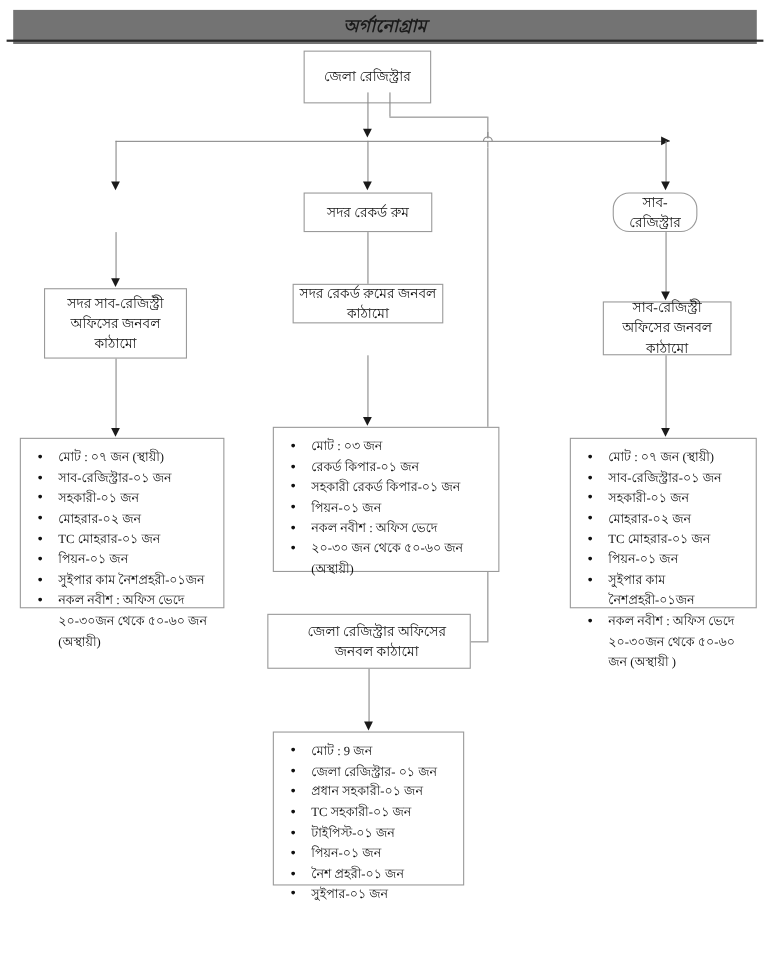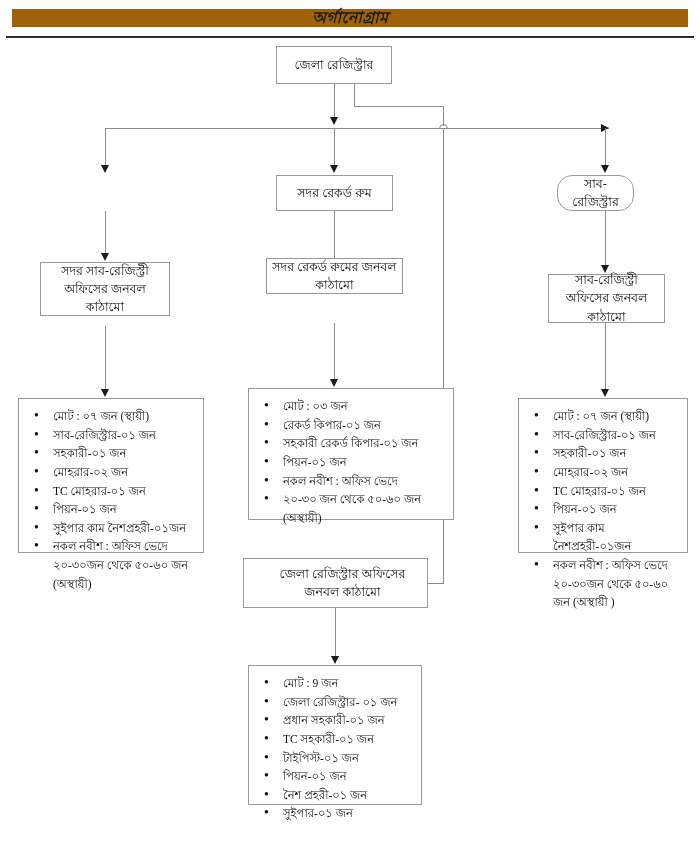"অর্গানোগ্রাম" .header-bar { background: #a16207 -> #737373; height: 18px -> 31px }
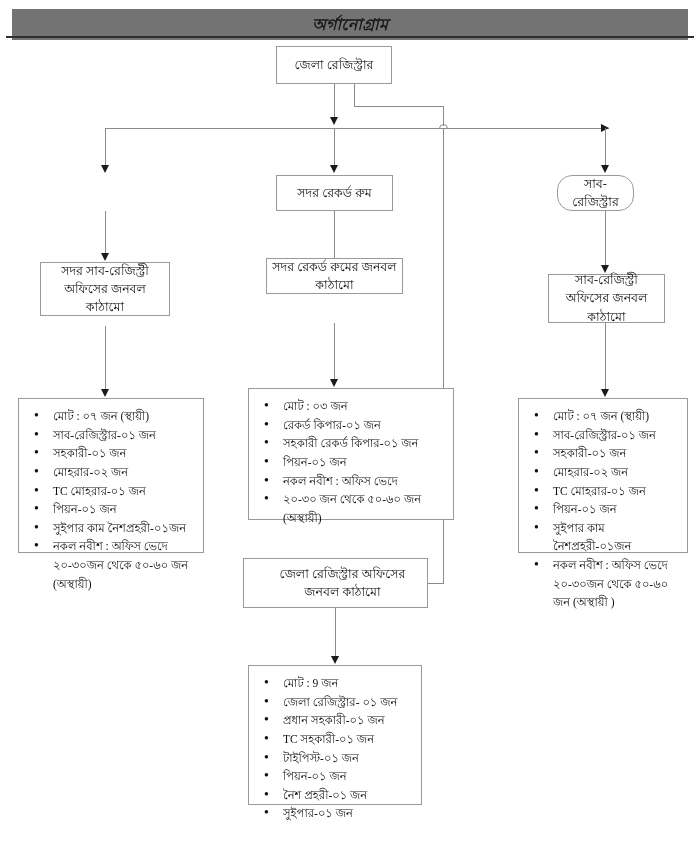"জেলা রেজিস্ট্রার" div.node { height: 38px -> 48px }
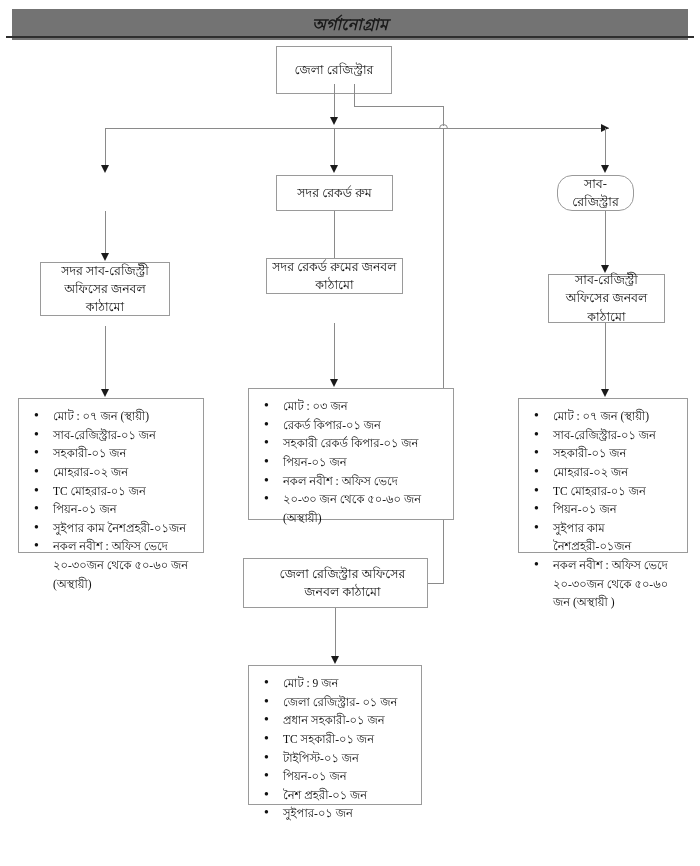"সদর সাব-রেজিস্ট্রী অফিসের জনবল কাঠামো" div.node { height: 54px -> 64px }
